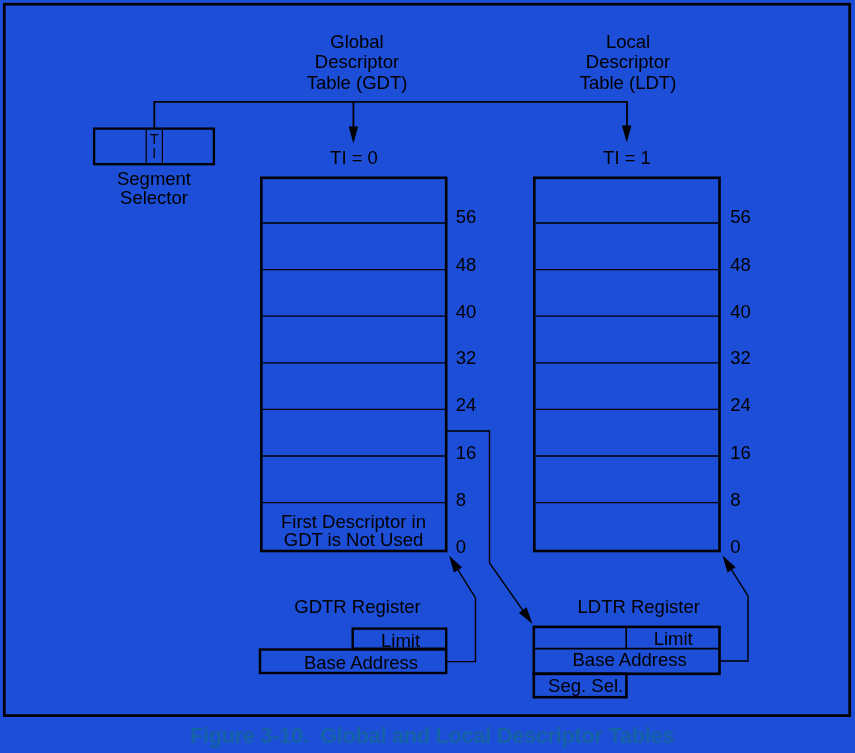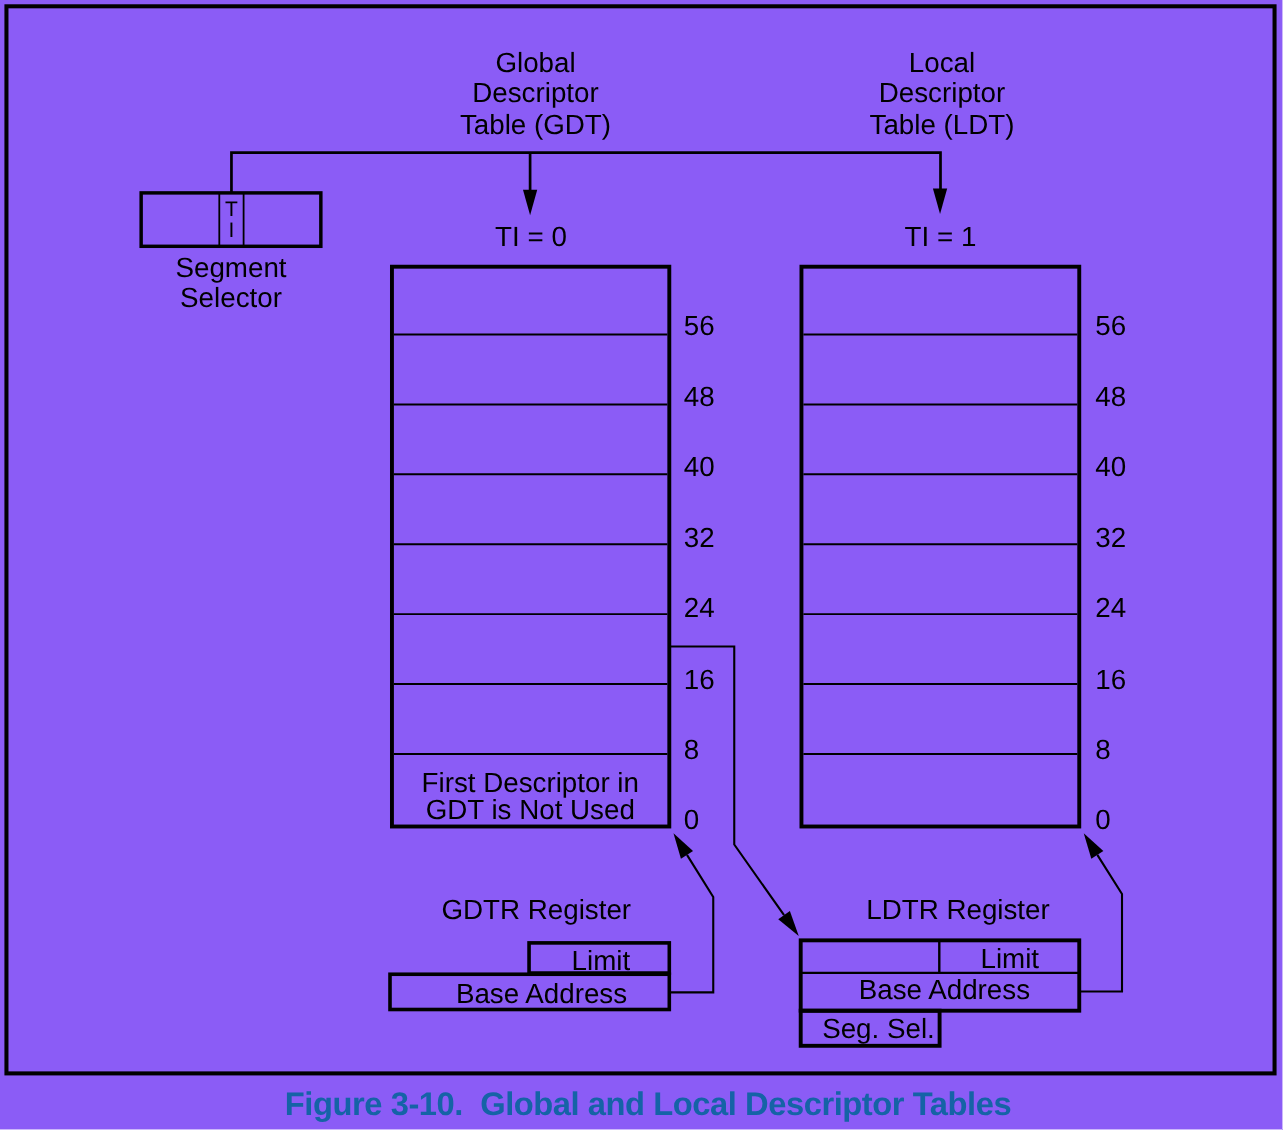"Global" #page { background: #8b5cf6 -> #1d4ed8 }
